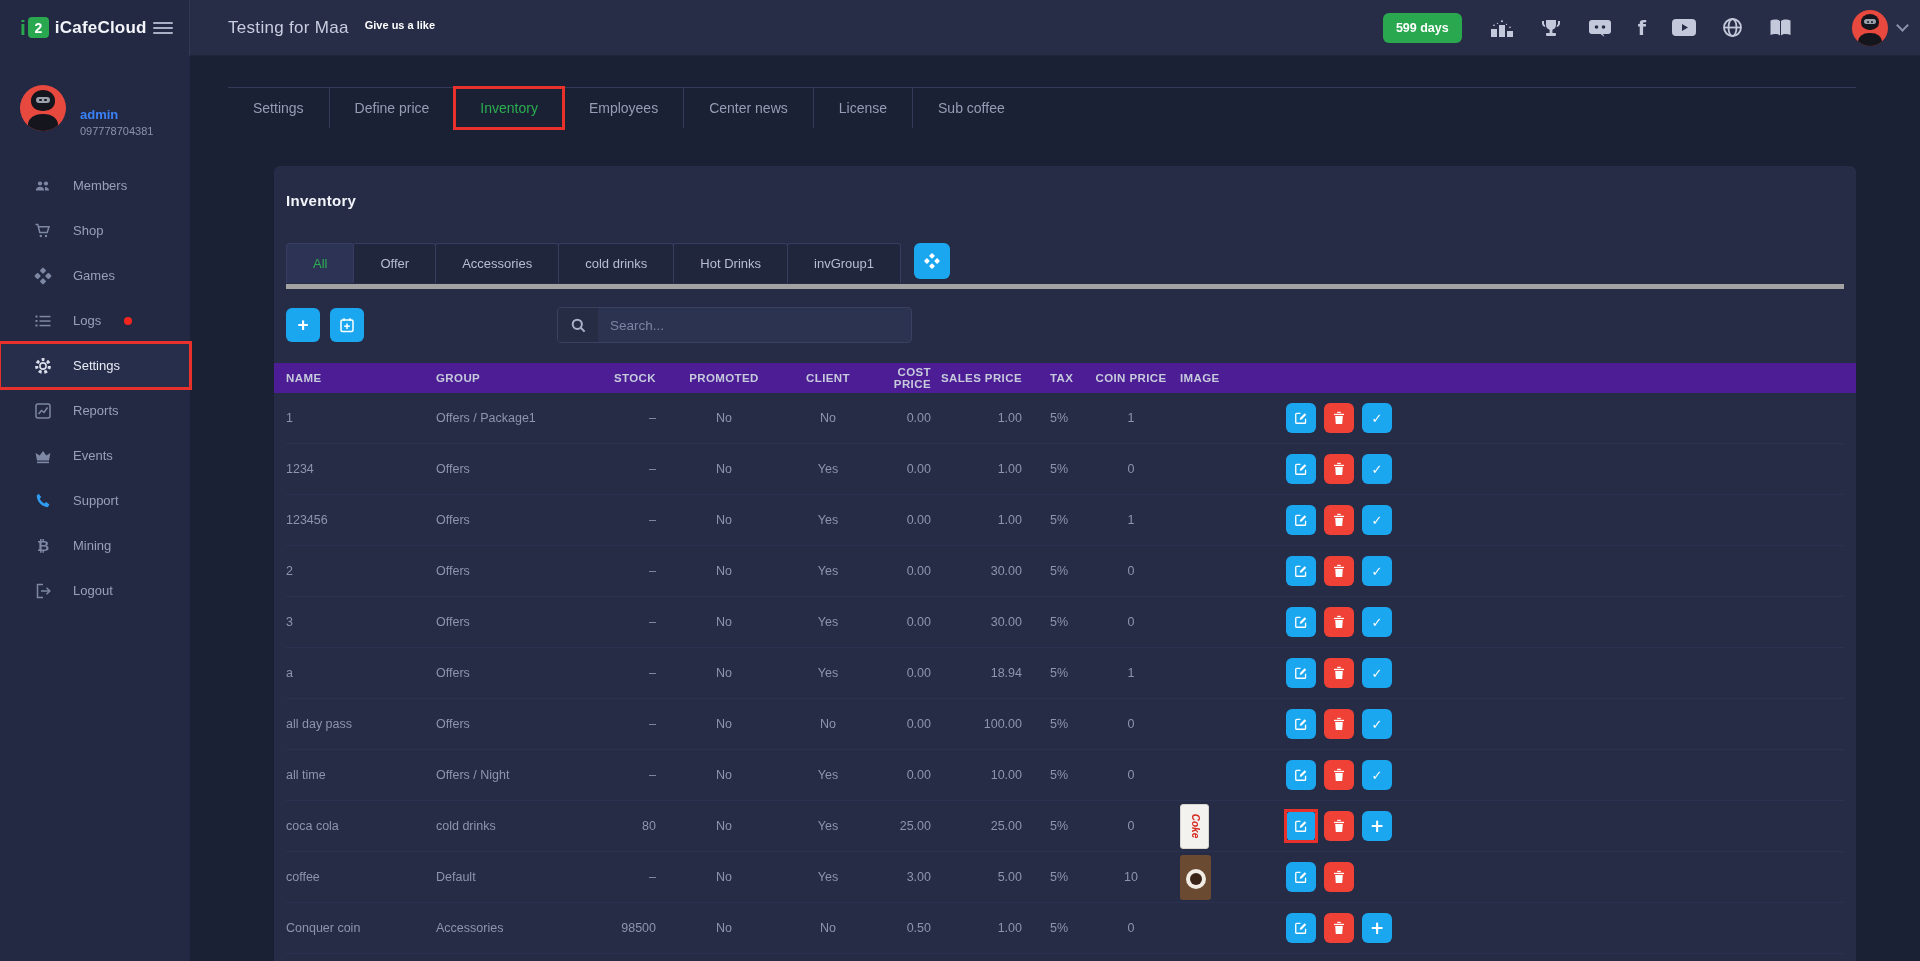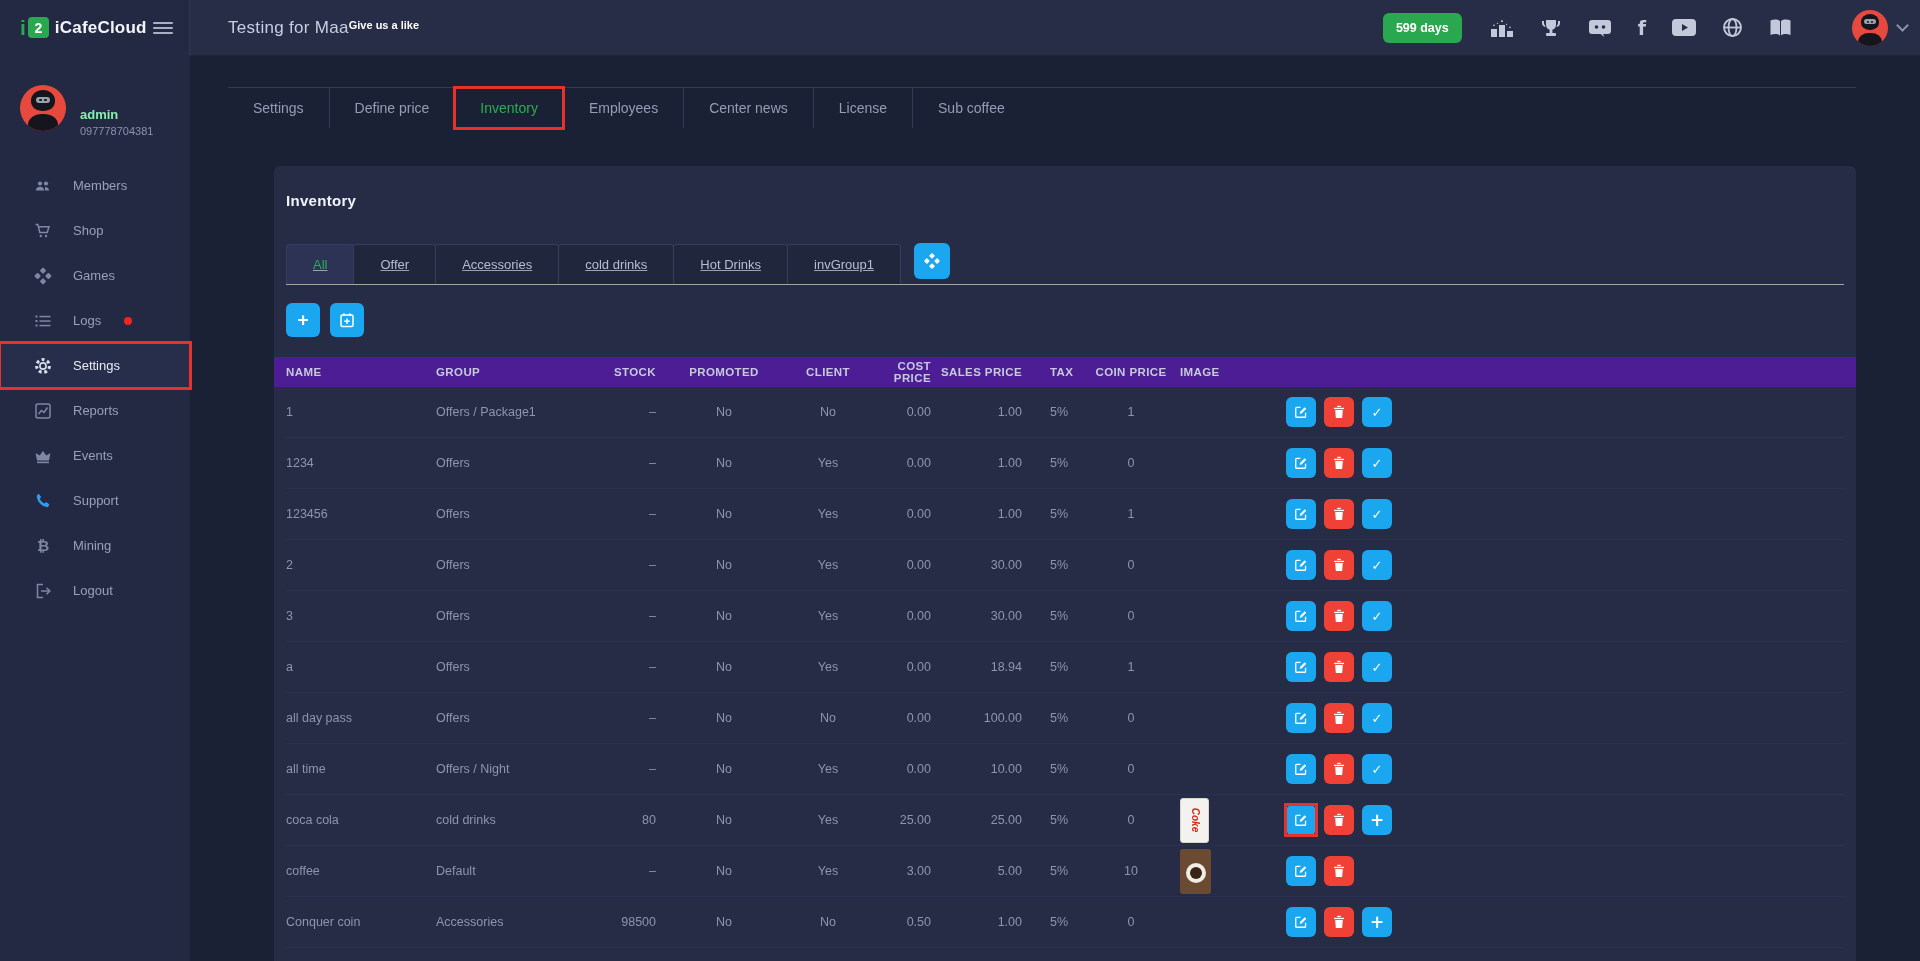"Give us a like" .like-link { margin-left: 0 -> 16px }
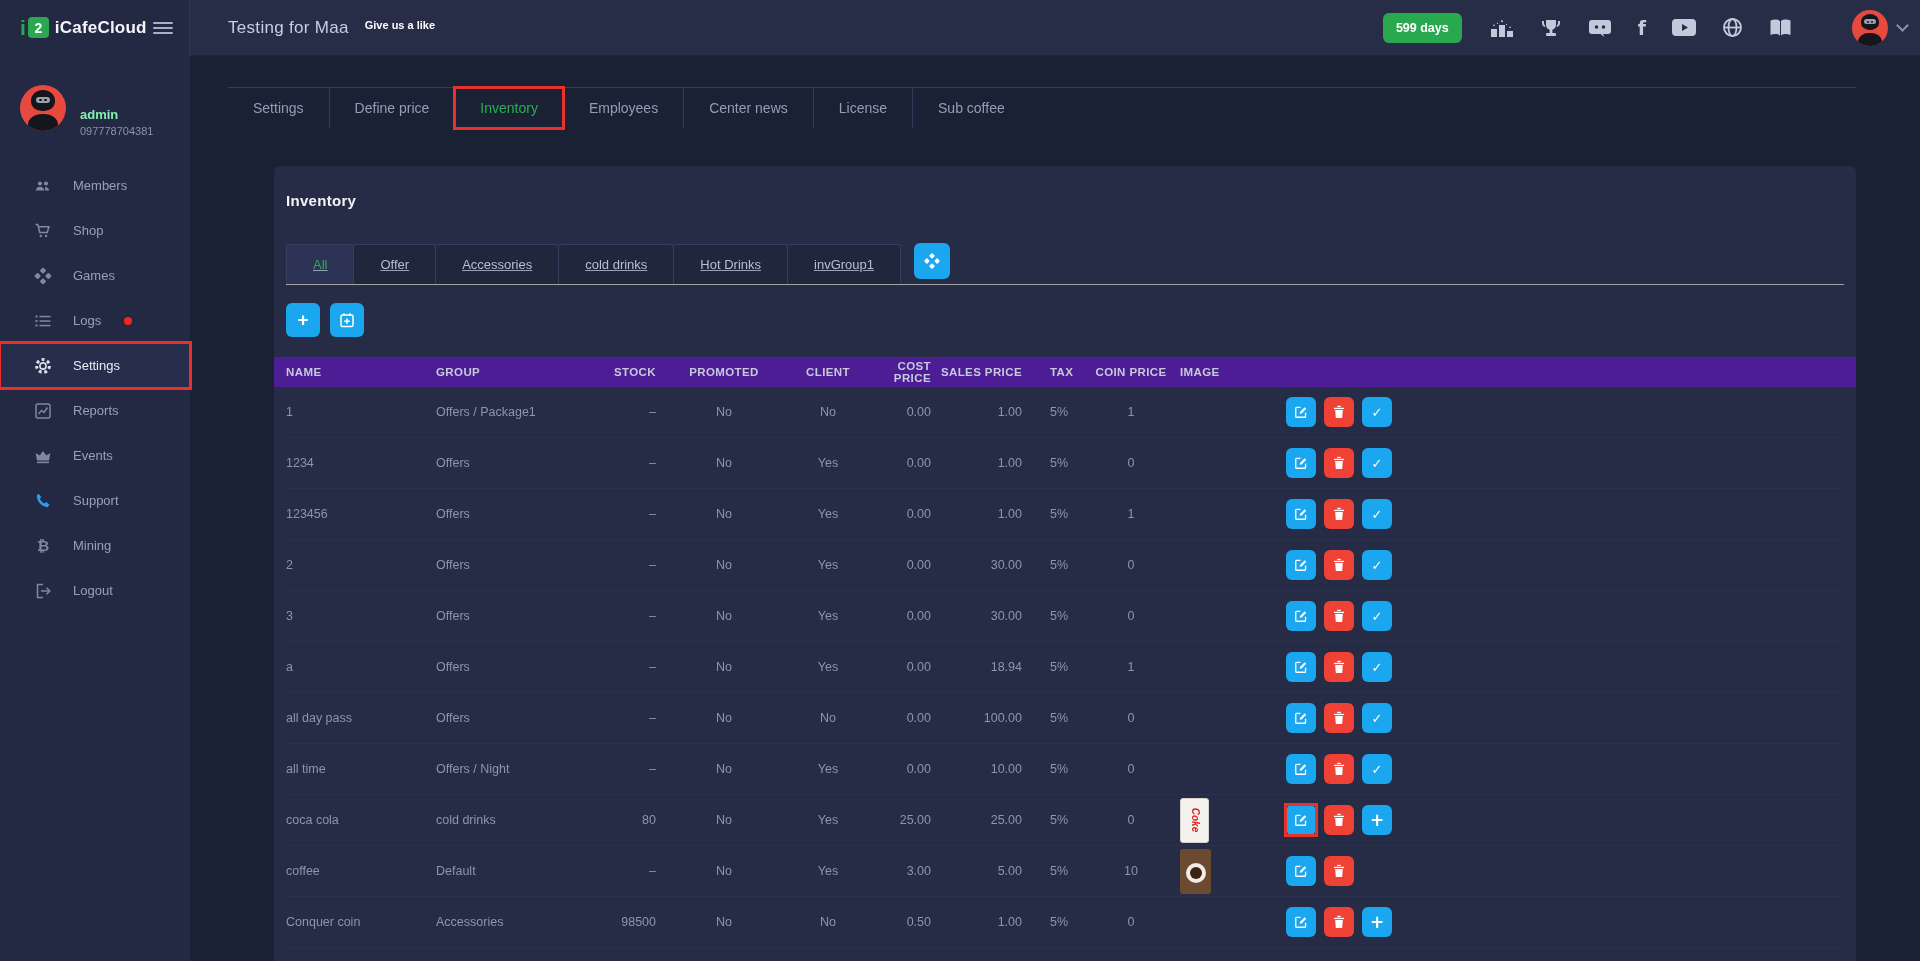"admin" .user-meta .uname { color: #86efac -> #3b82f6 }
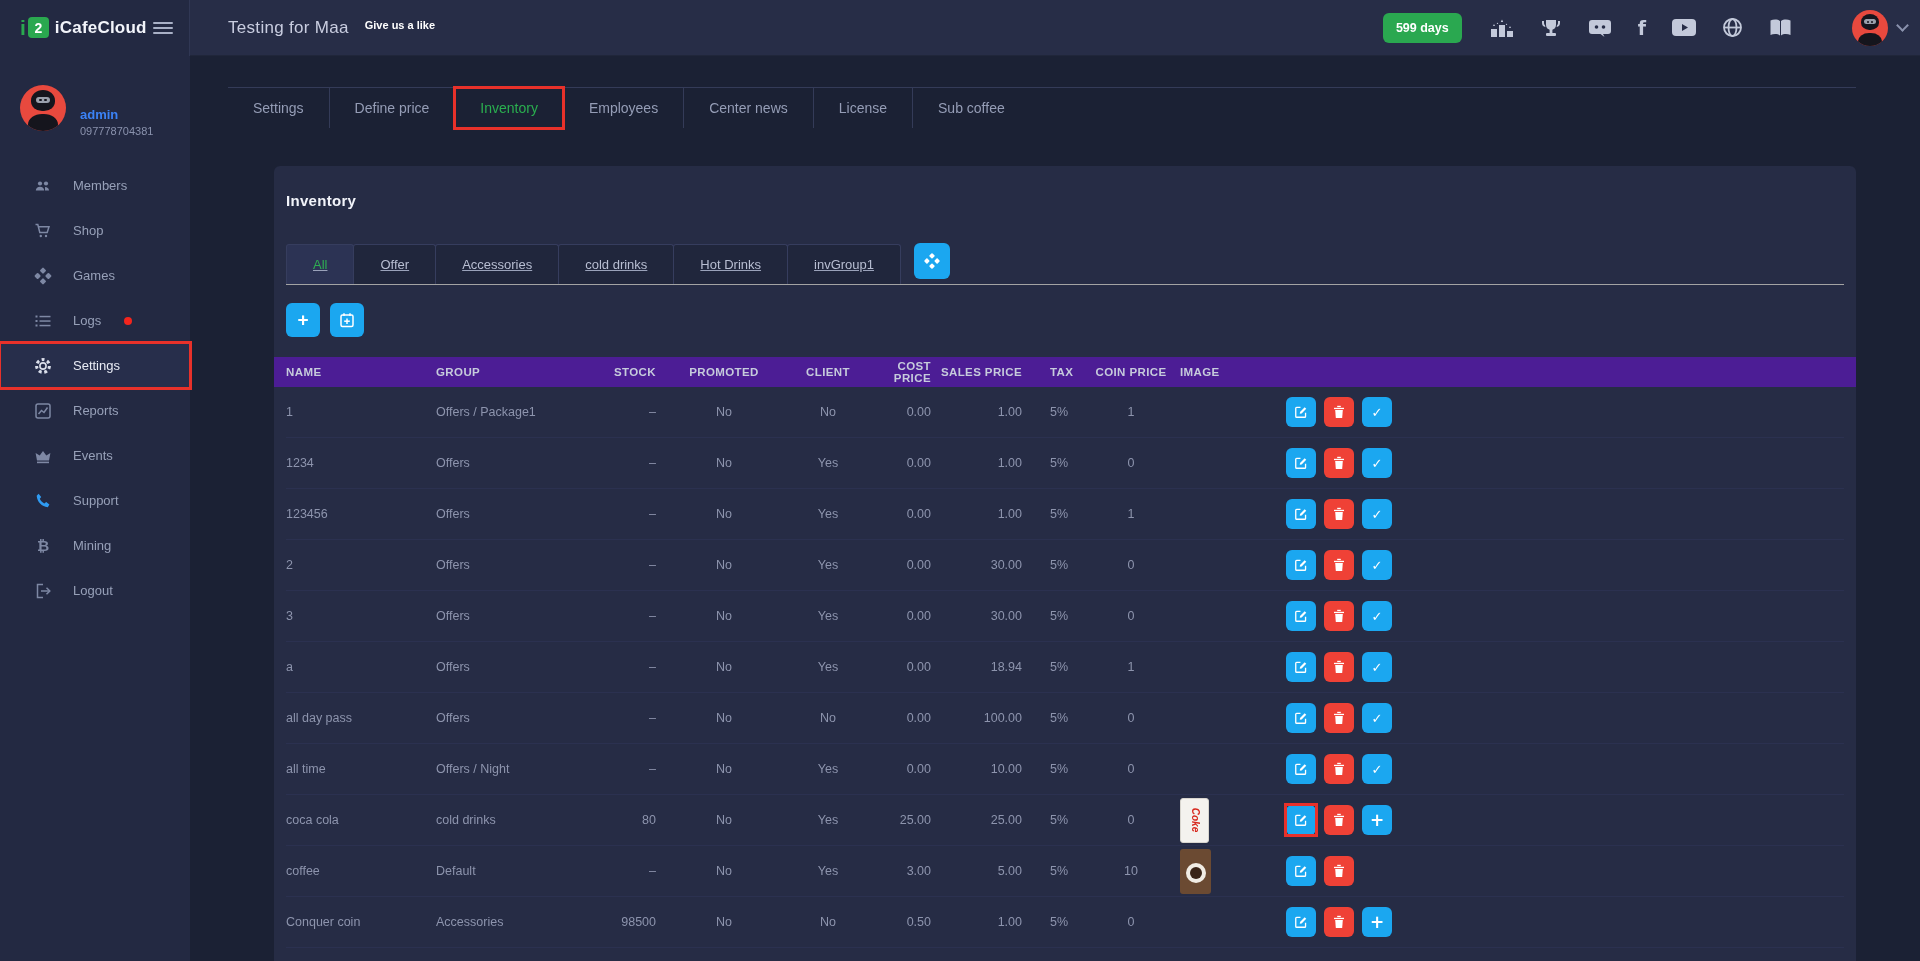"All" .gtabs-row { align-items: center -> flex-start; border-bottom: 1px solid #a3a3a3 -> 5px solid #a3a3a3; text-decoration: underline -> none }
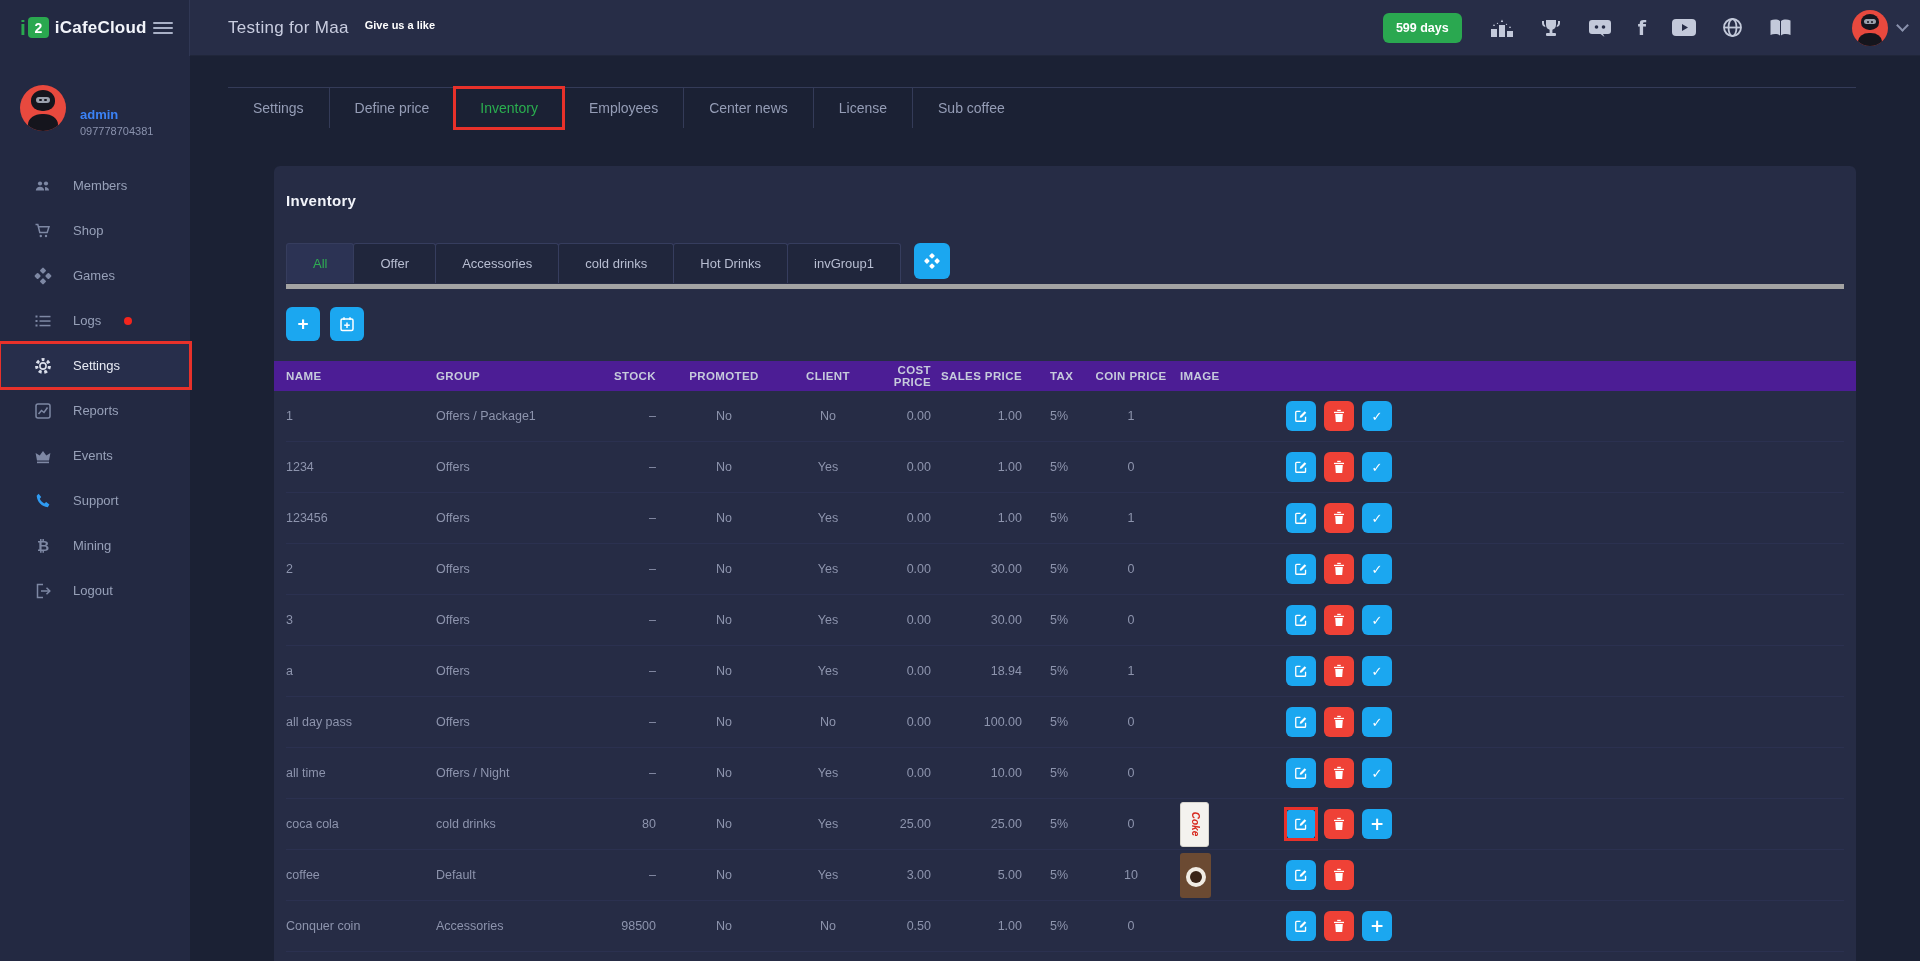"Search..." div.searchbox { html: none -> <div> <span> <svg> <circle></circle> <line></line> </svg> </span> <input> </div> }
